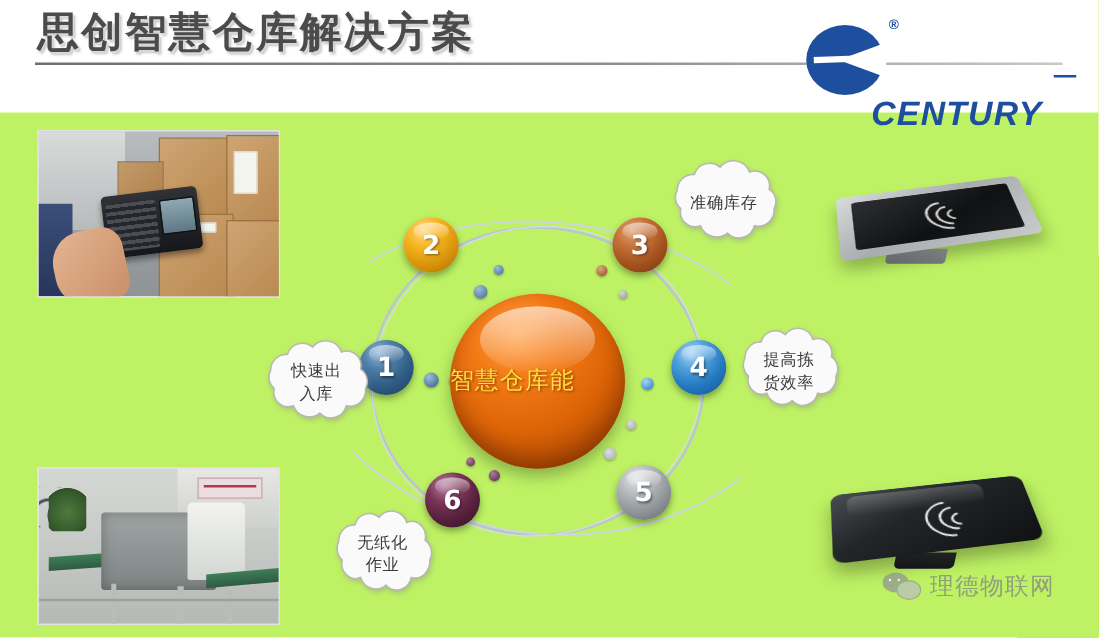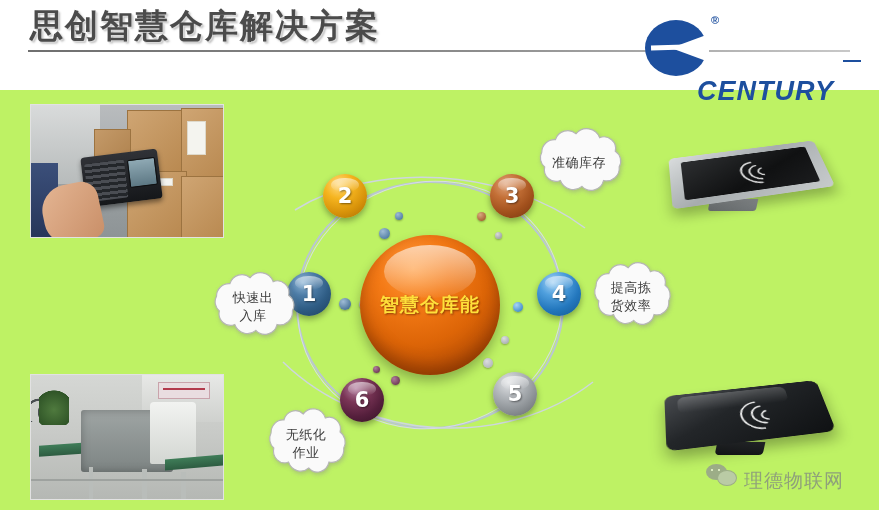"智慧仓库能" #core-text { flex-direction: column -> row; font-weight: bold -> normal; justify-content: center -> space-between }
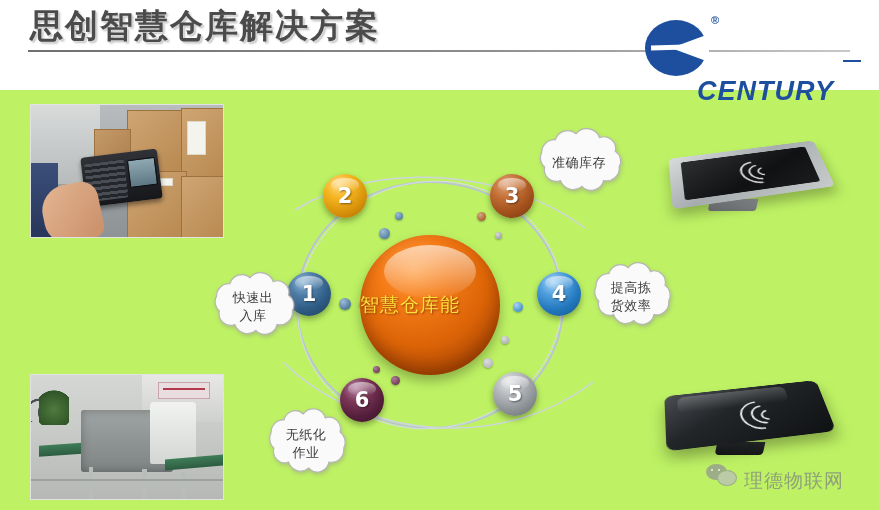"理德物联网" #wm-text { margin-top: 12px -> none }
